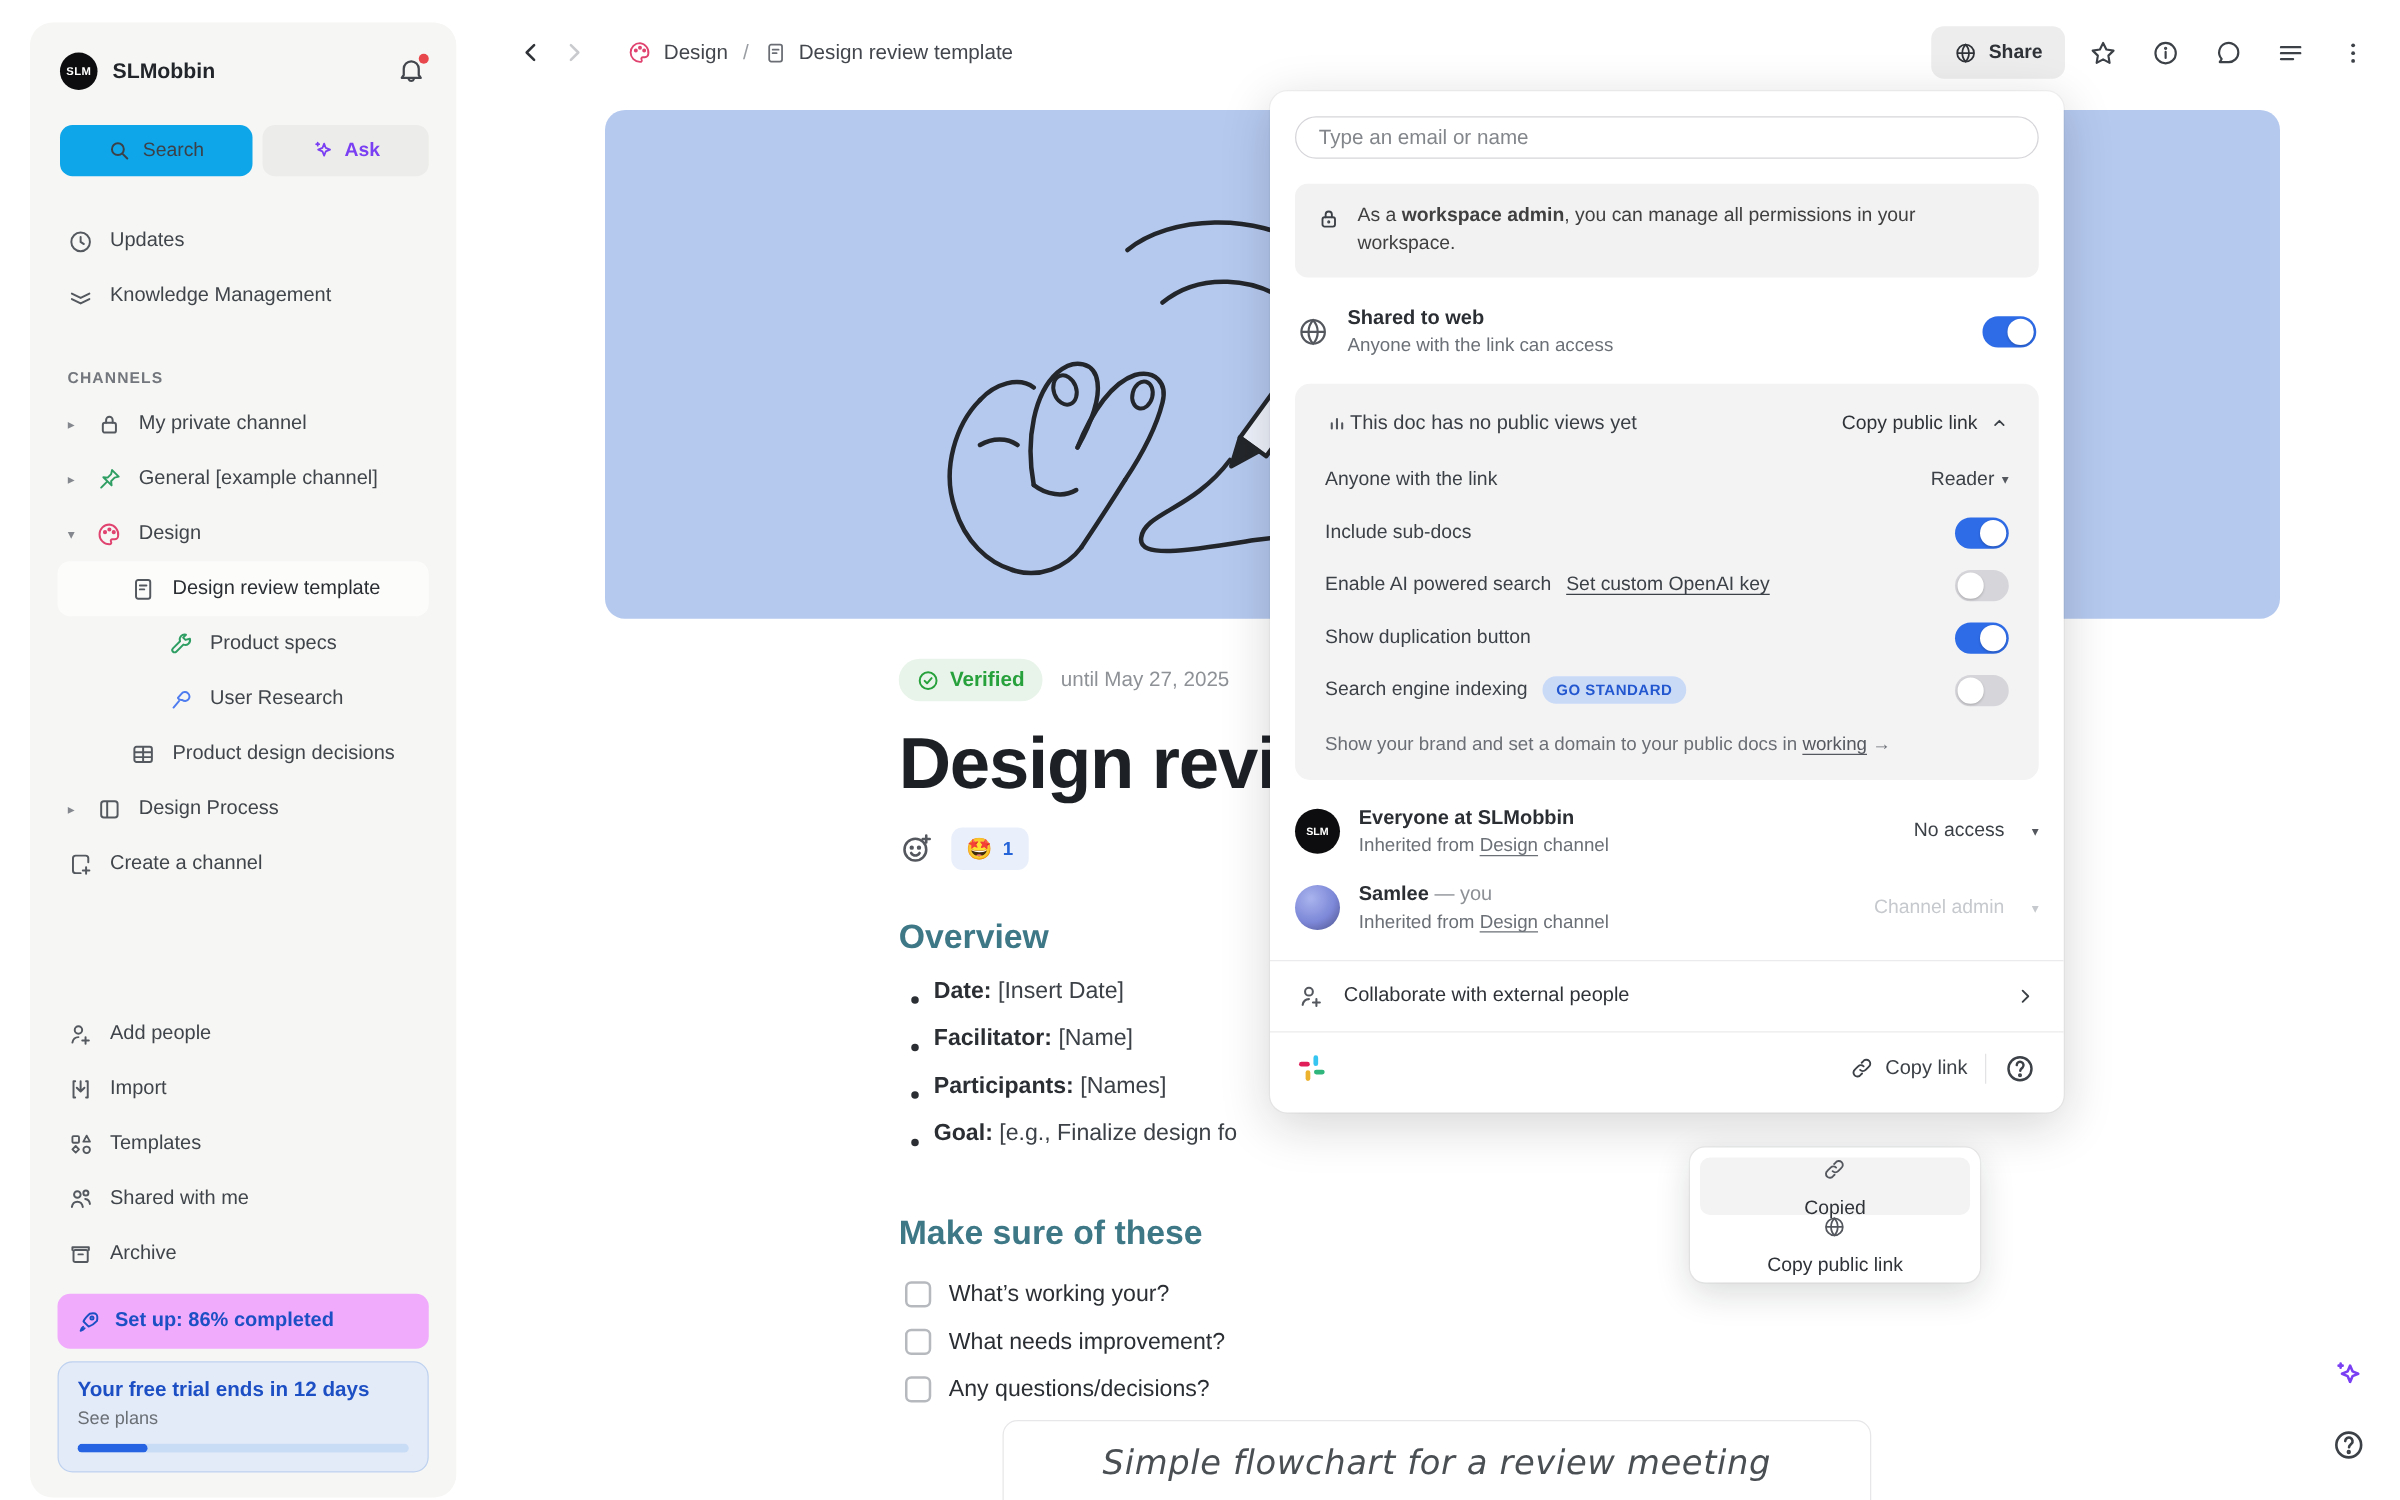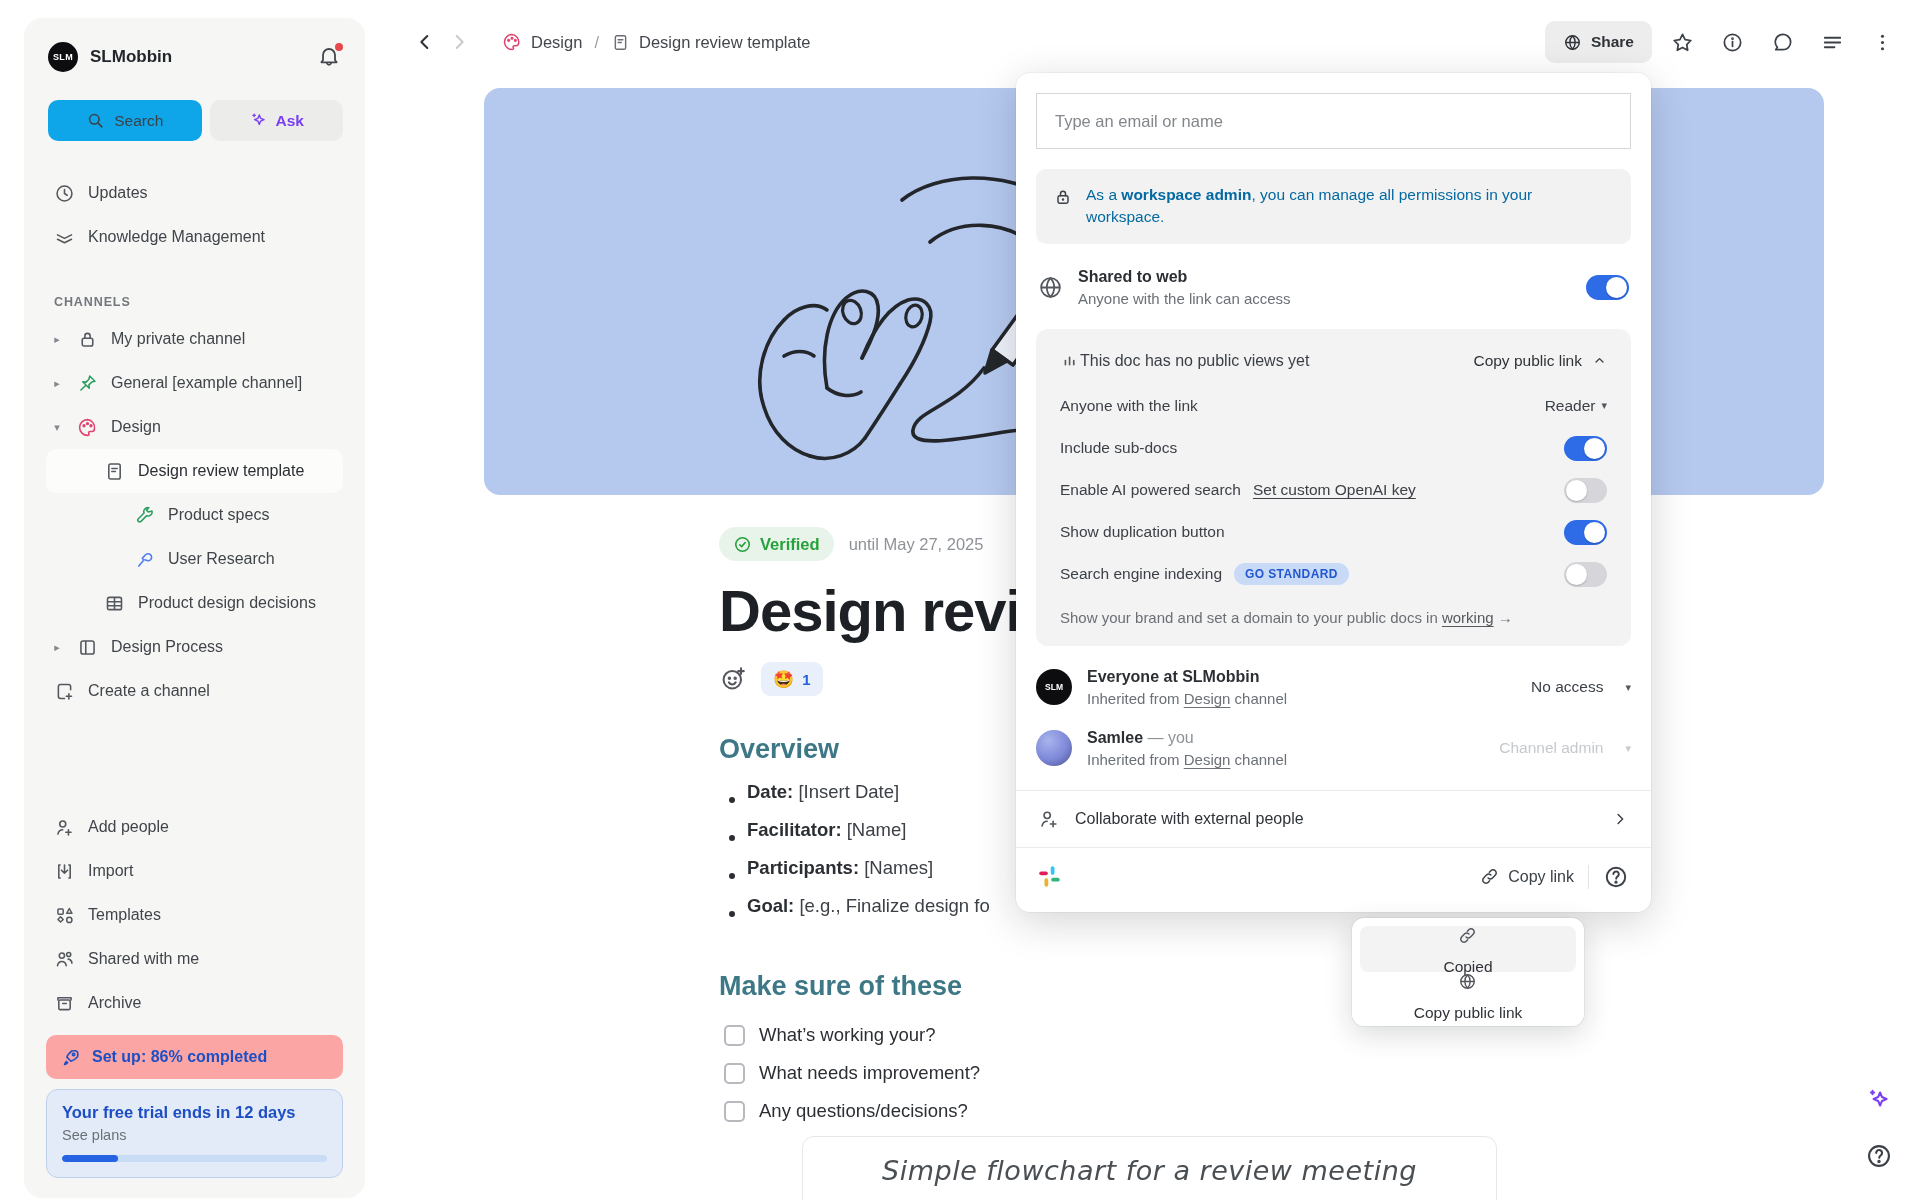"Type an email or name" .dlg-input { border-radius: 0 -> 17px; height: 56px -> 34px }
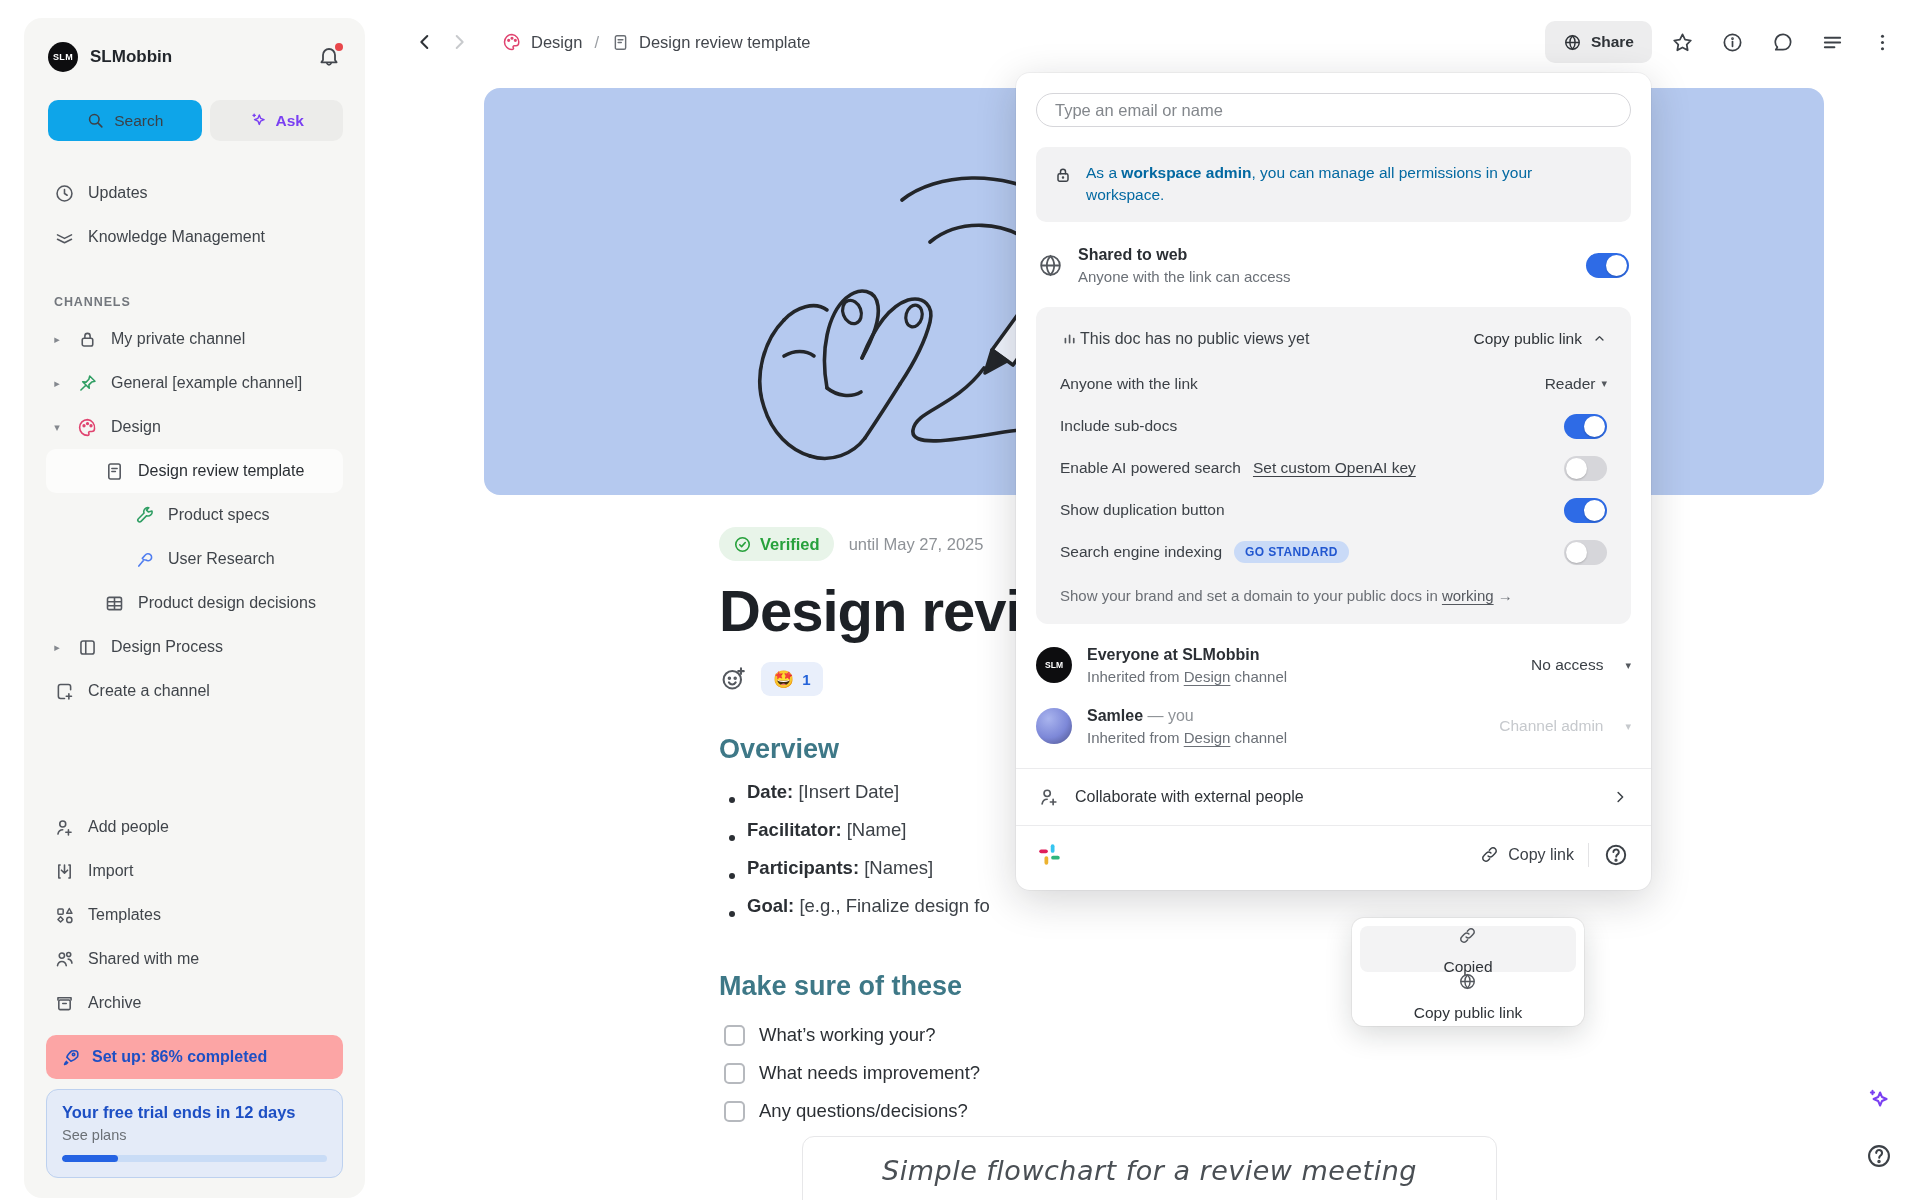"As a workspace admin, you" .admin-note { color: #0369a1 -> #404040 }
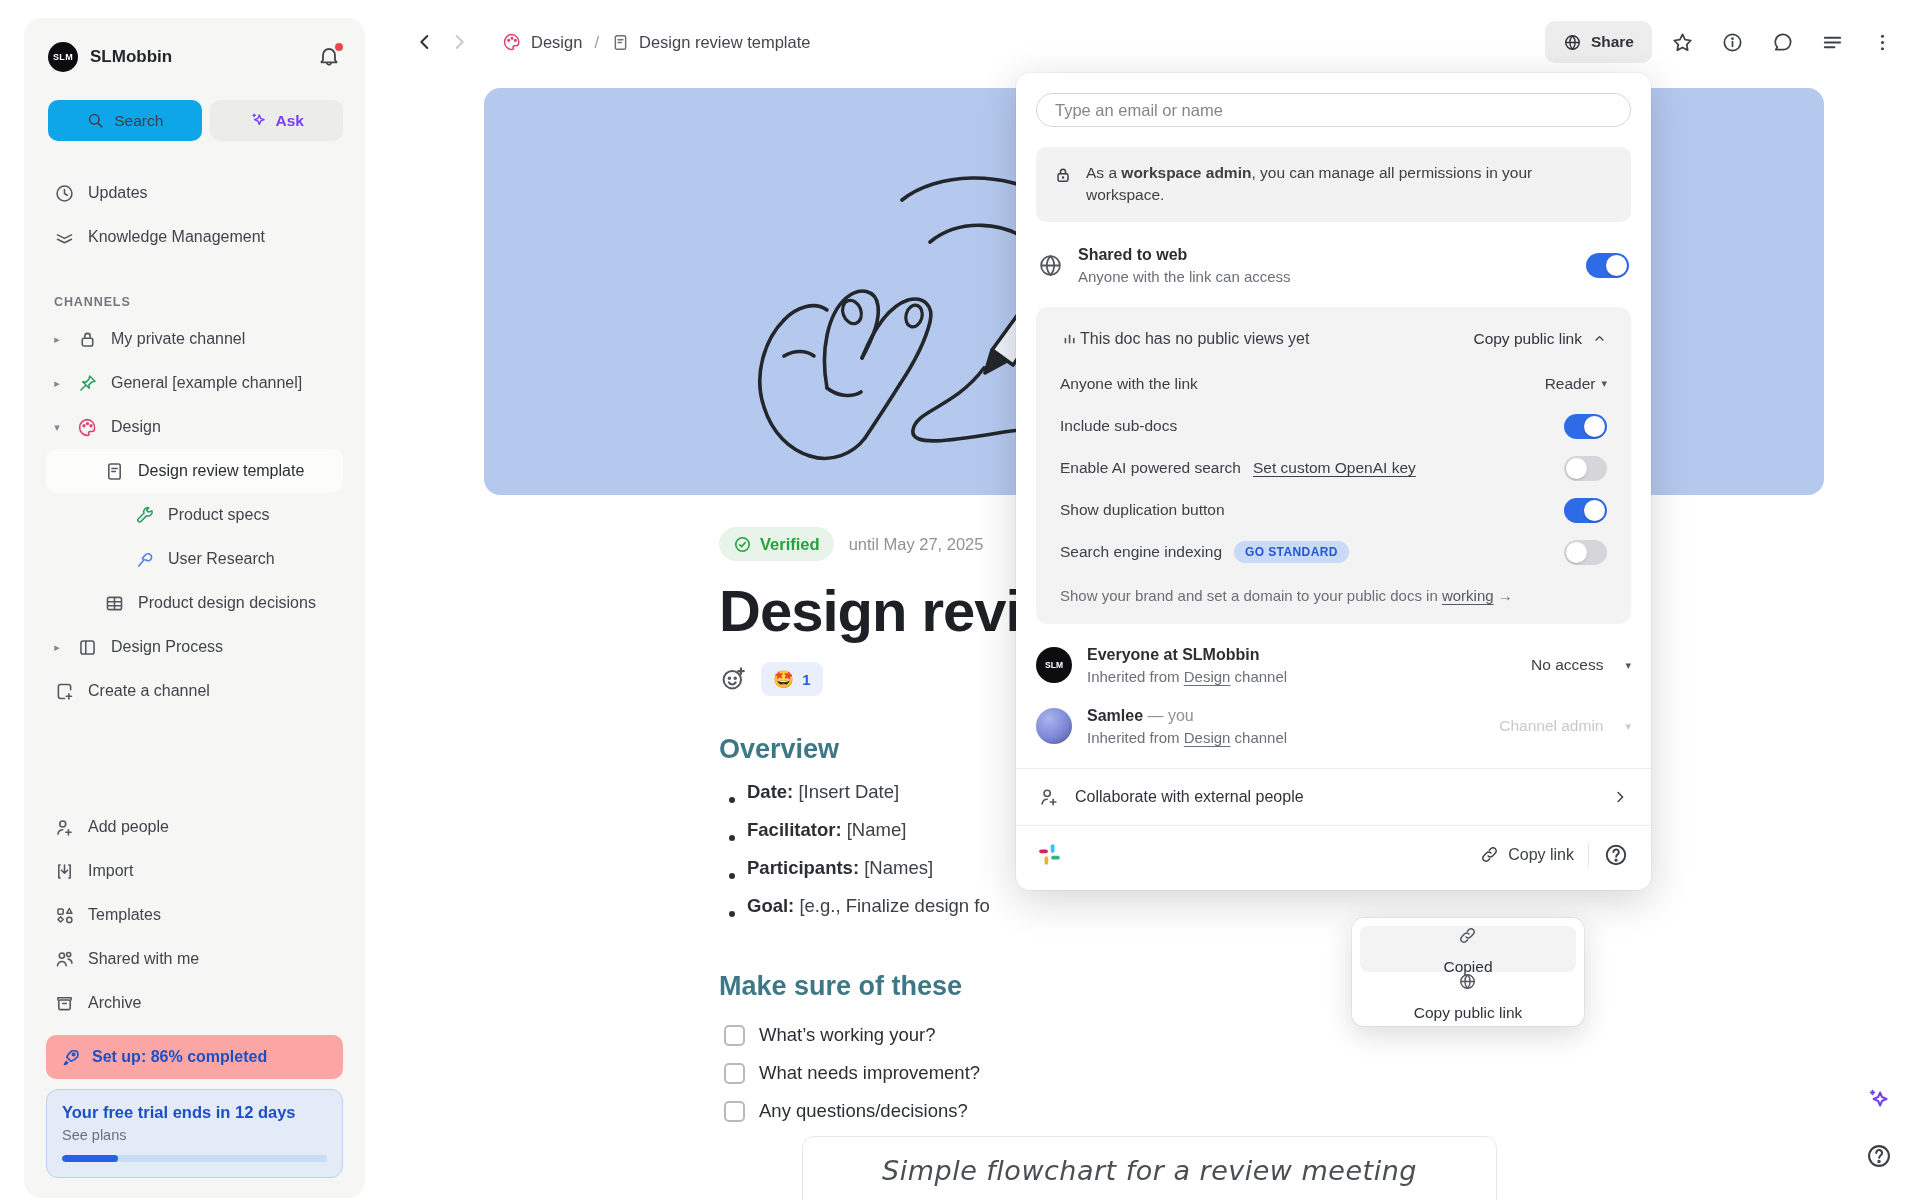"Set up: 86% completed" .setup-pill { background: #fca5a5 -> #f0abfc }
